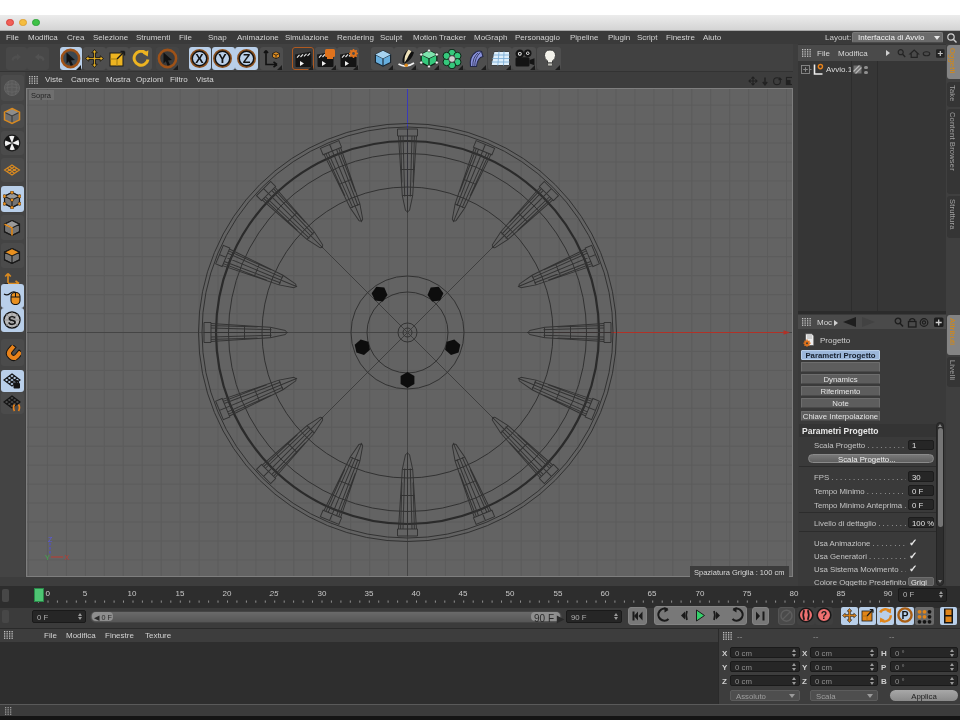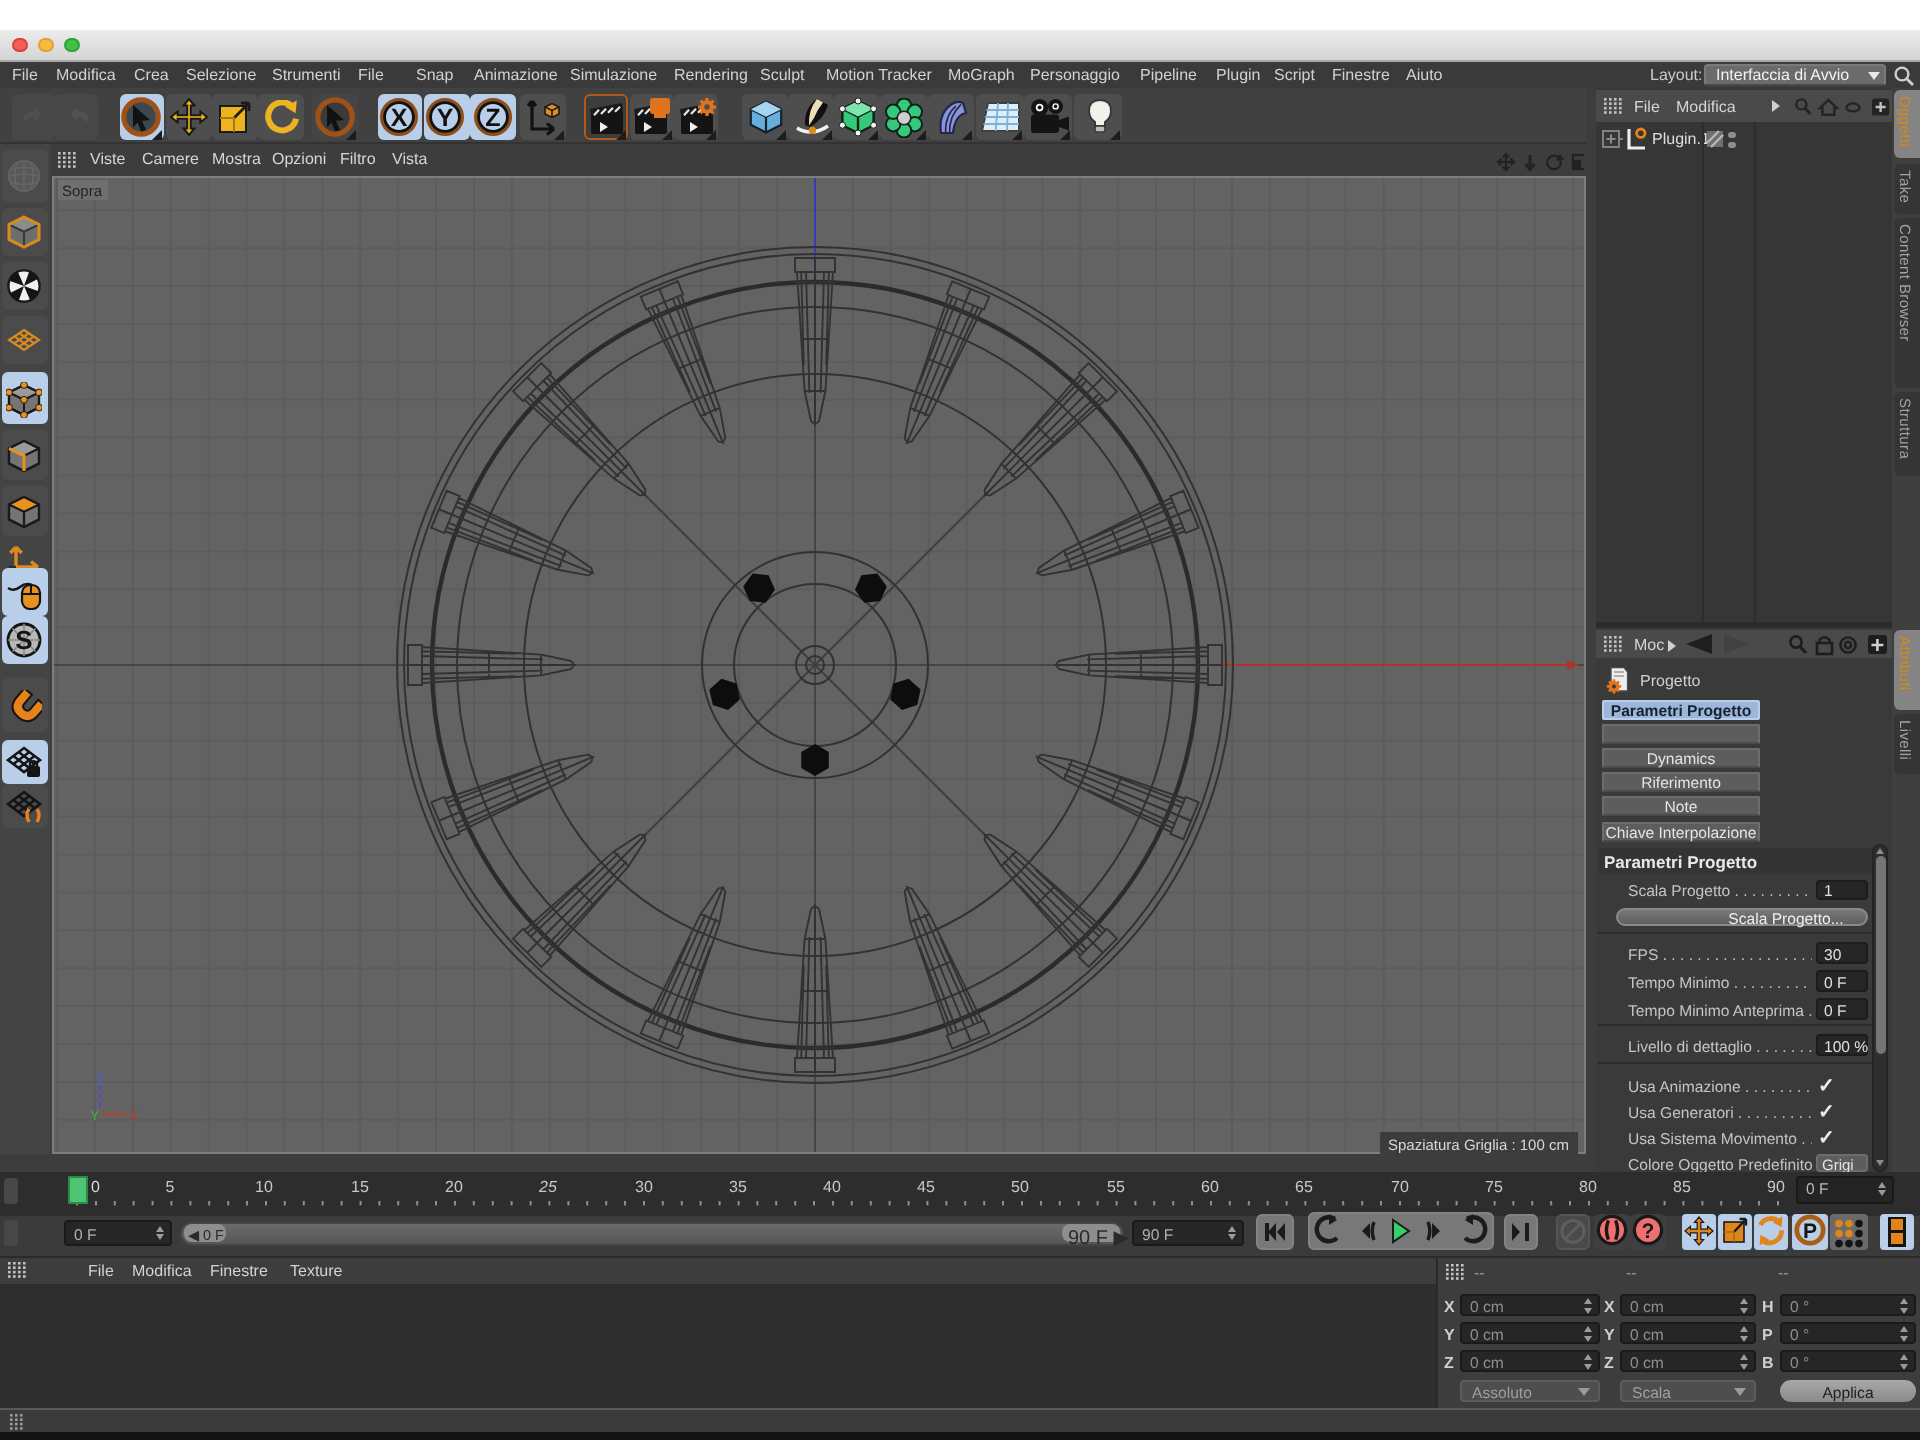"Plugin.1" div.tx { text: Plugin.1 -> Avvio.1 }
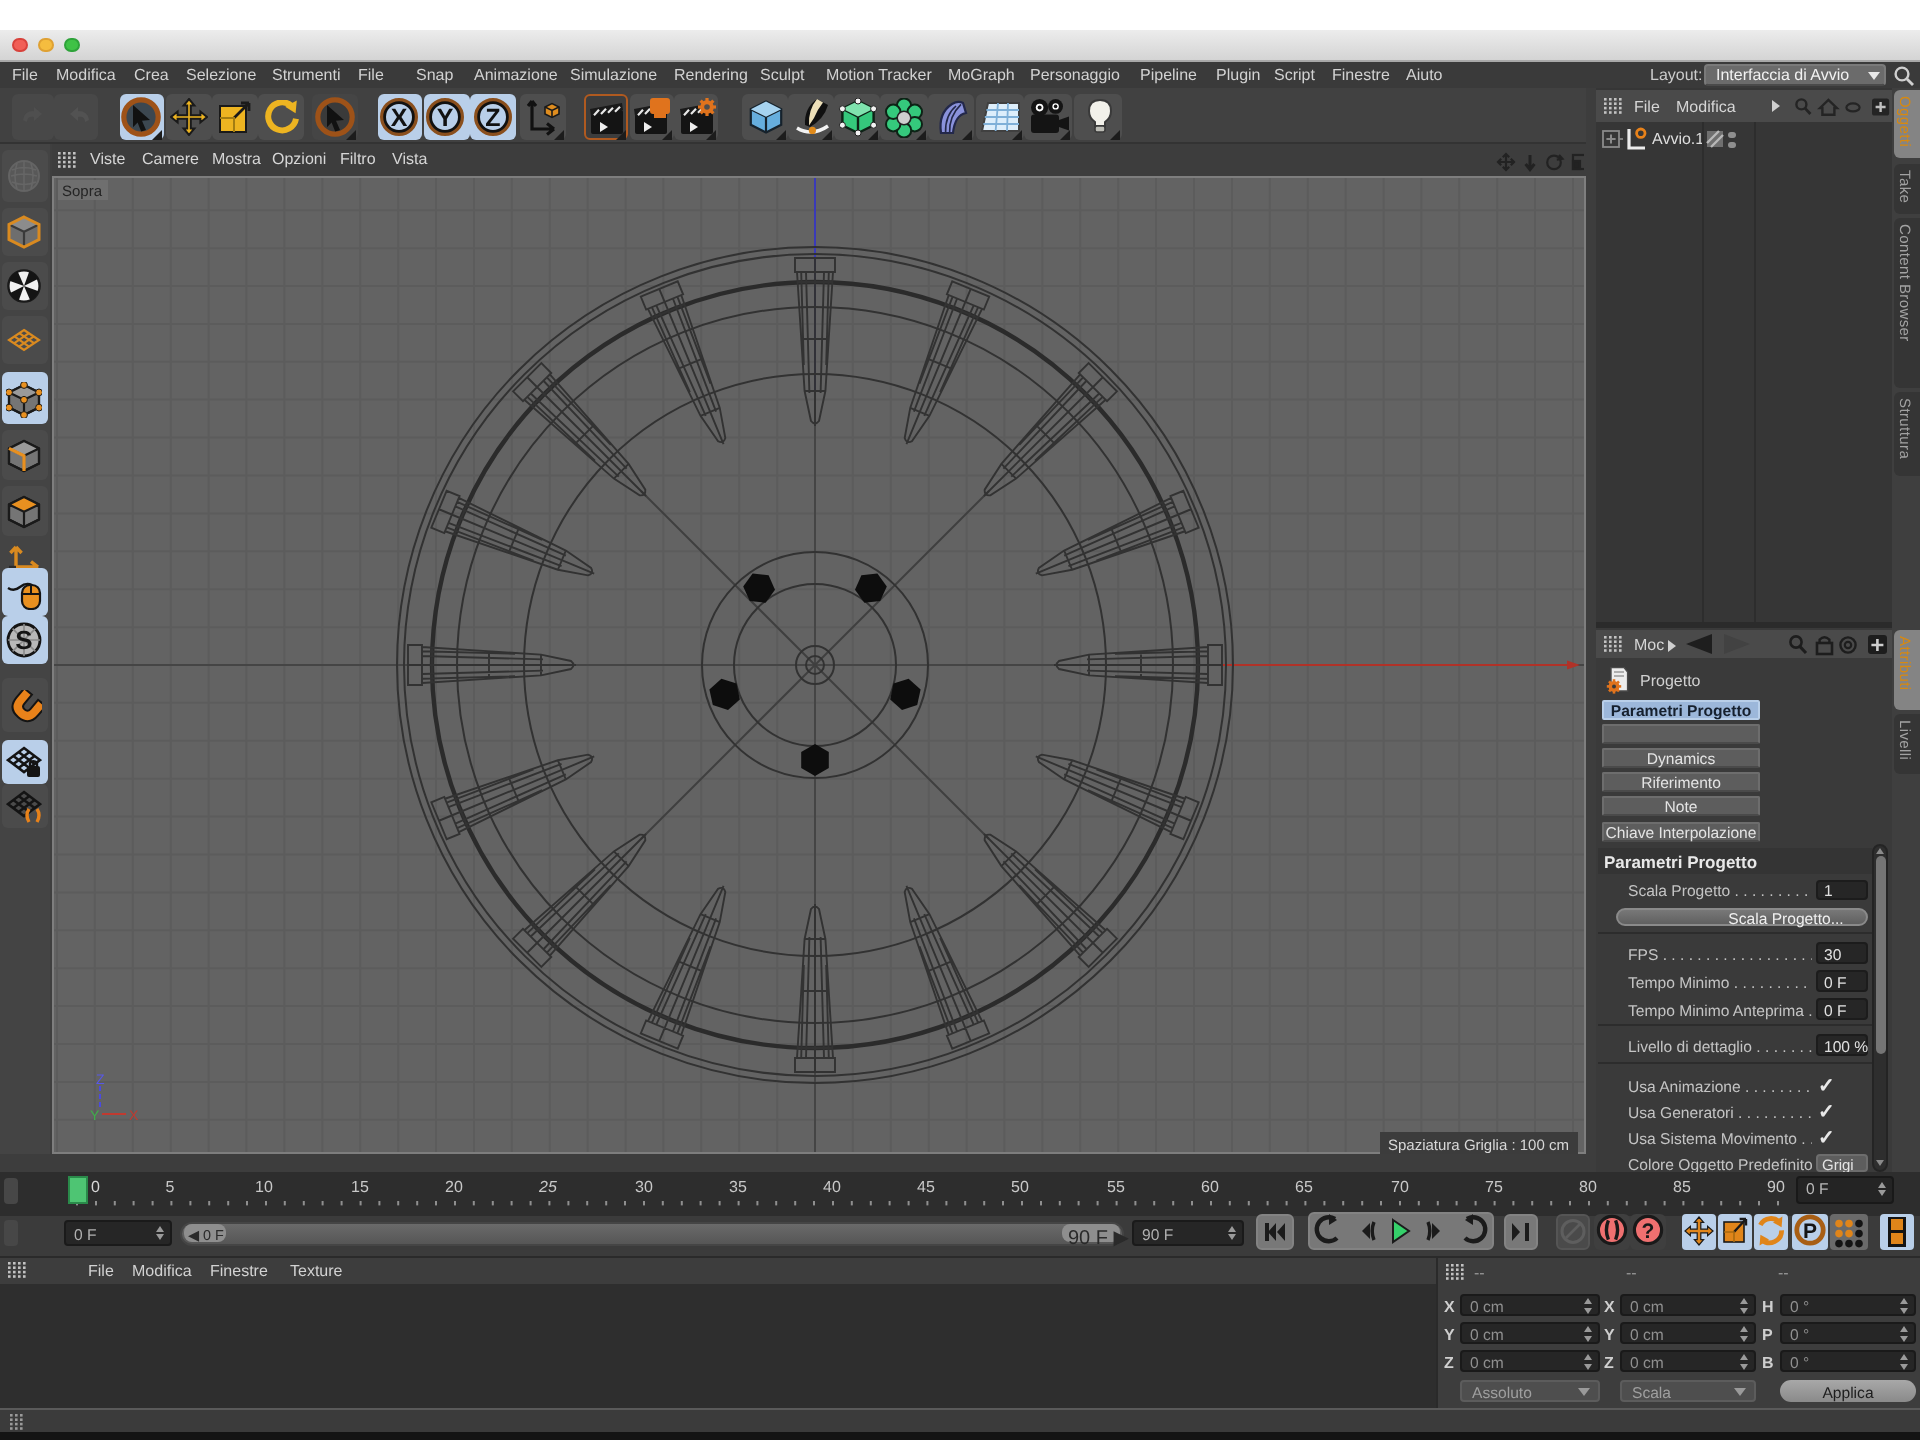"Scala Progetto..." div.tx { text-align: center -> none }
